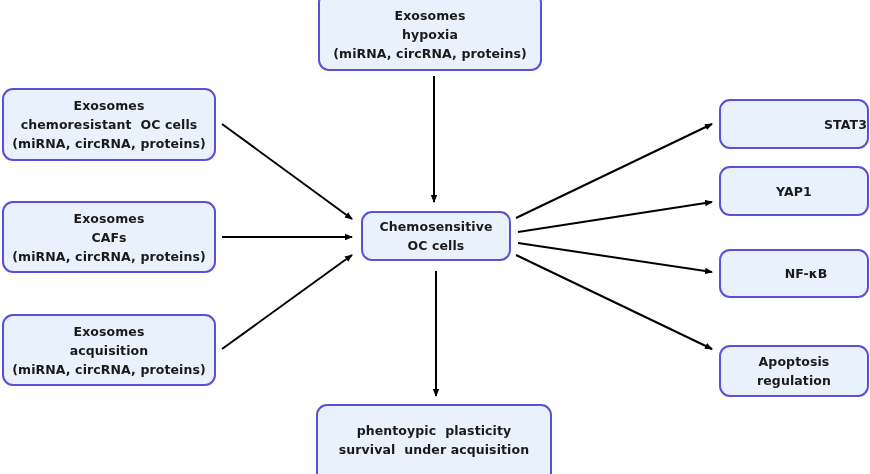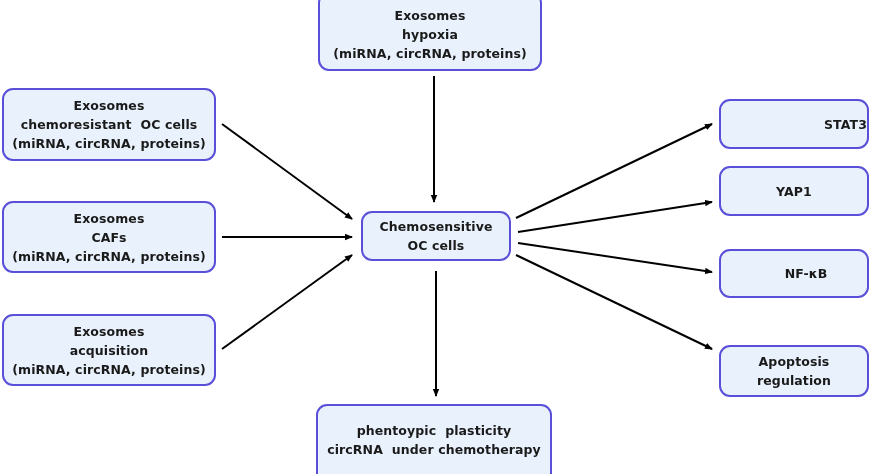"circRNA under chemotherapy" span { text: circRNA  under chemotherapy -> survival  under acquisition }
